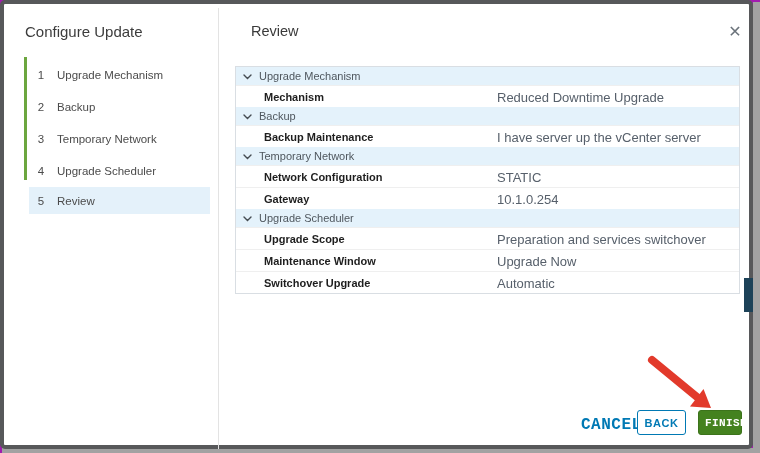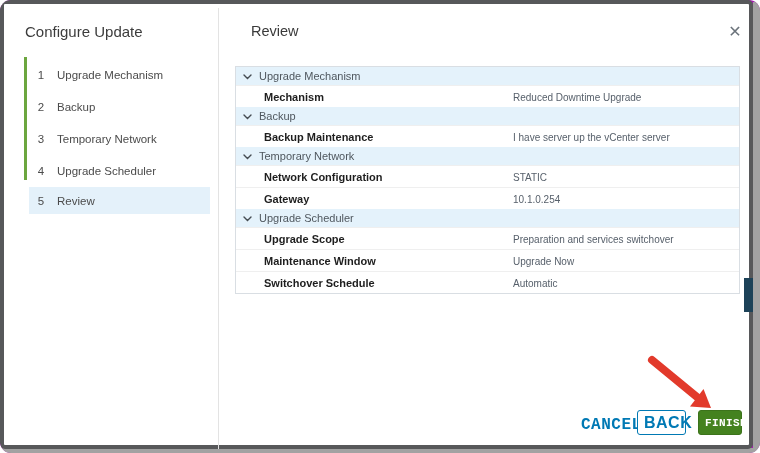"Configure Update" .stage { border-radius: 11px -> none }
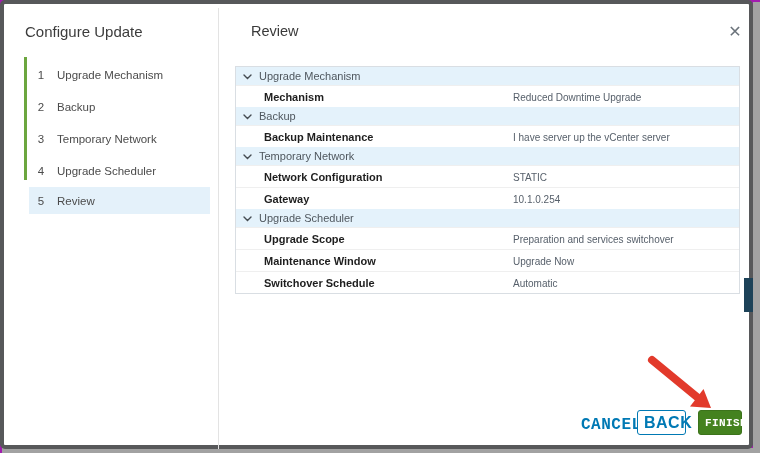"Reduced Downtime Upgrade" .trow .v { font-size: 10px -> 13px; left: 277px -> 261px }
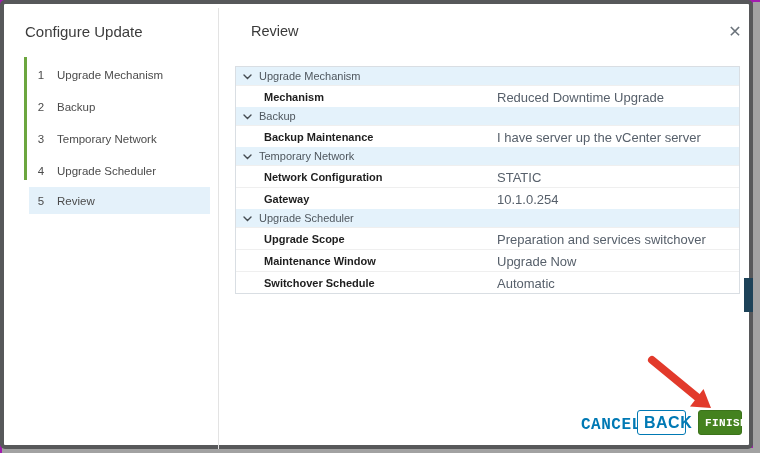"Switchover Schedule" span.k { text: Schedule -> Upgrade }
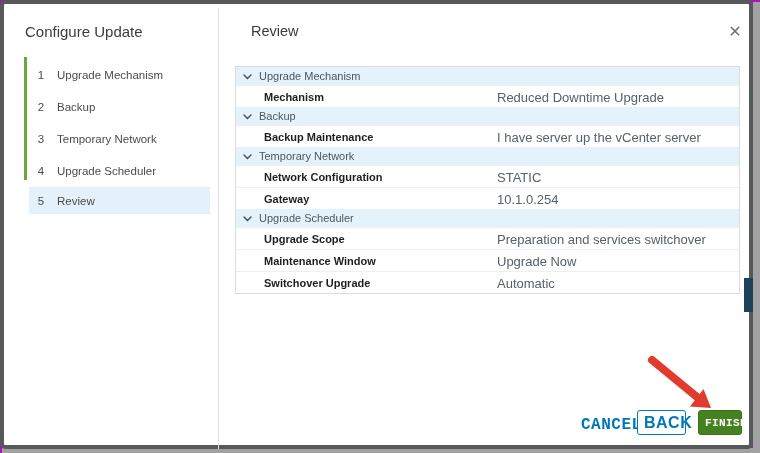"BACK" .btn-back { font-size: 16px -> 11px }
